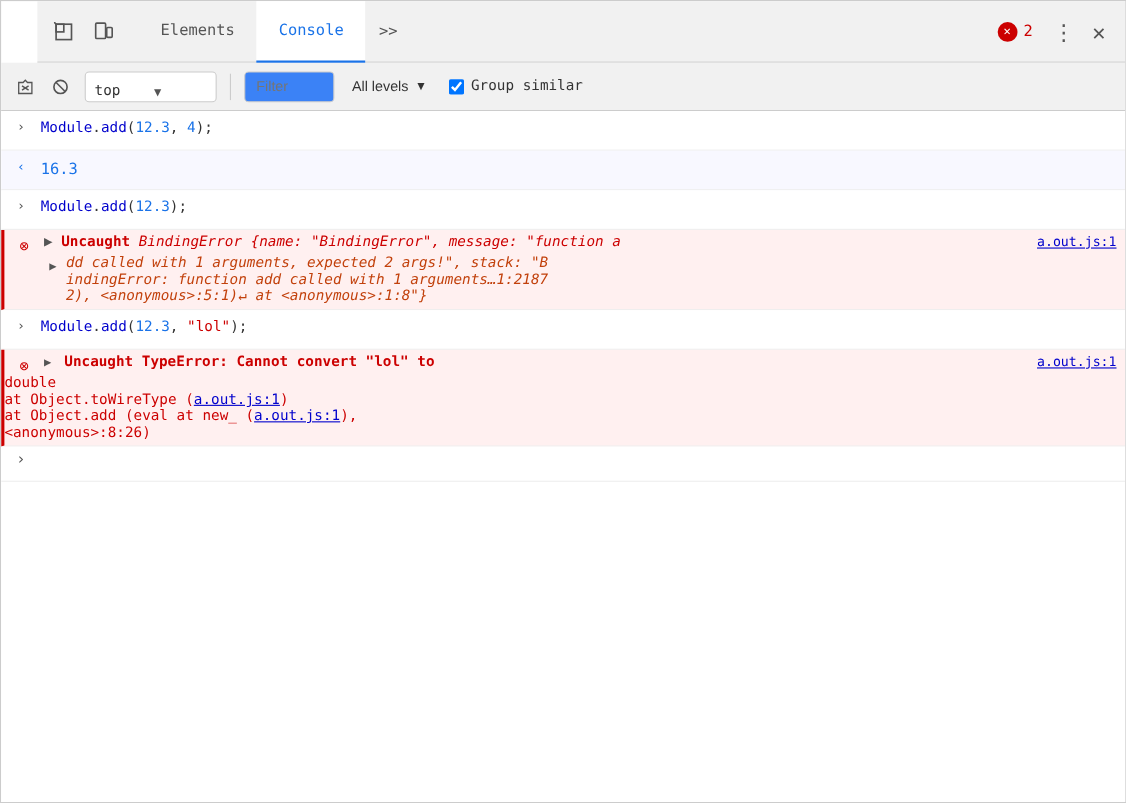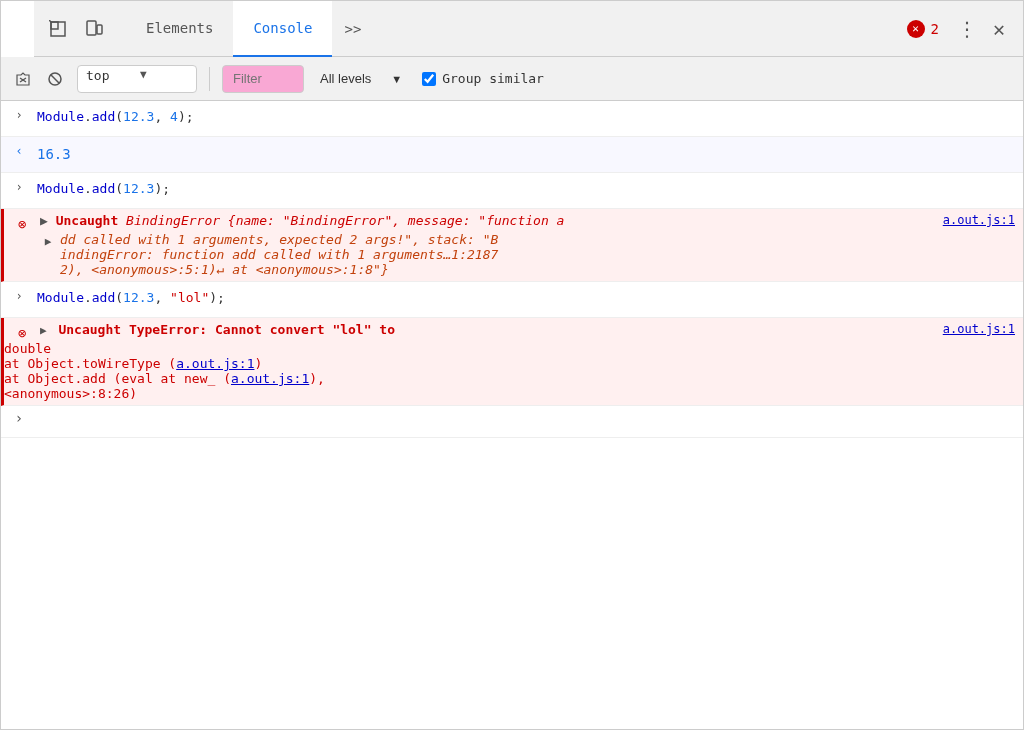"top" .context-selector { align-items: flex-start -> flex-end }
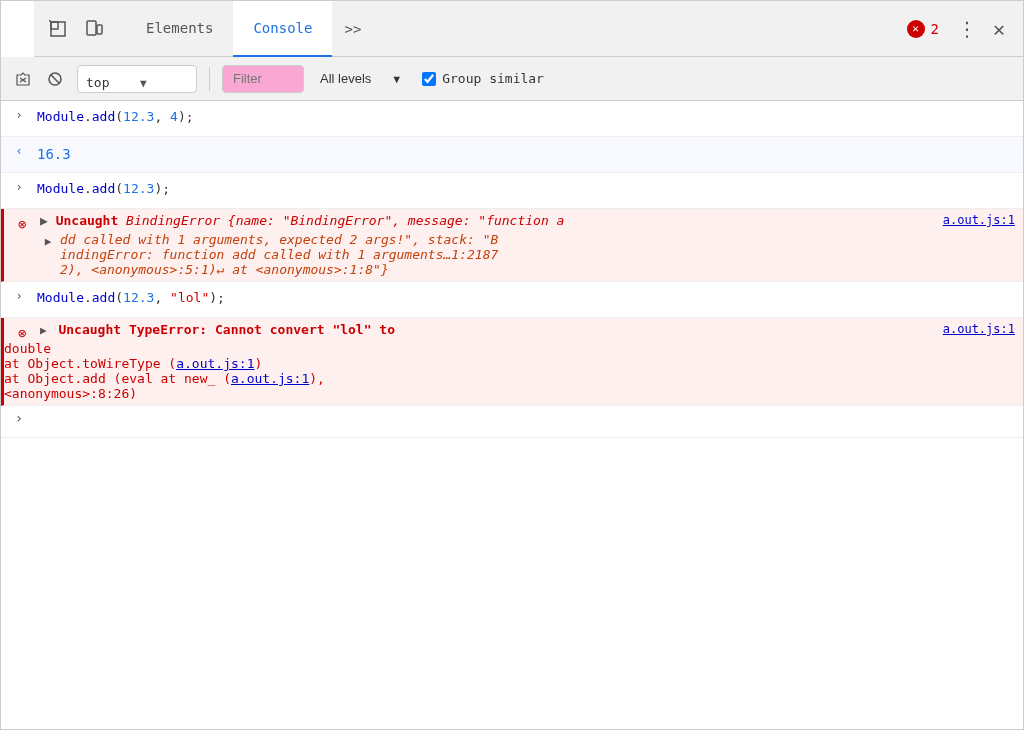"Filter" .filter-box { background: #f9a8d4 -> #3b82f6 }
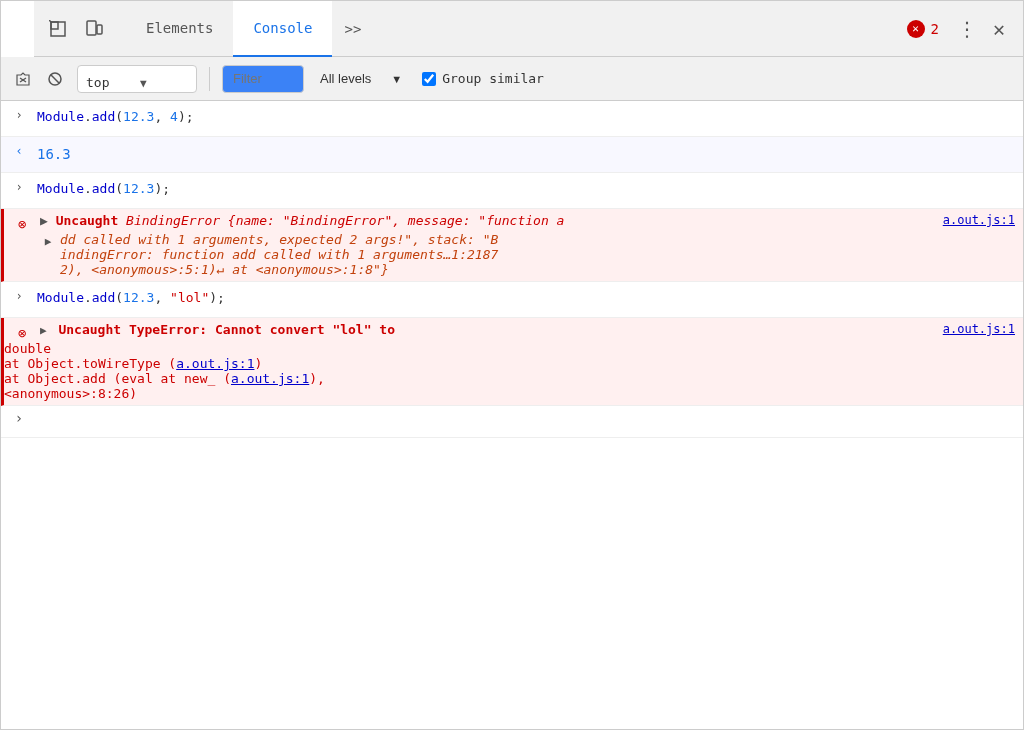"All levels" .levels-btn { gap: 20px -> 6px }
